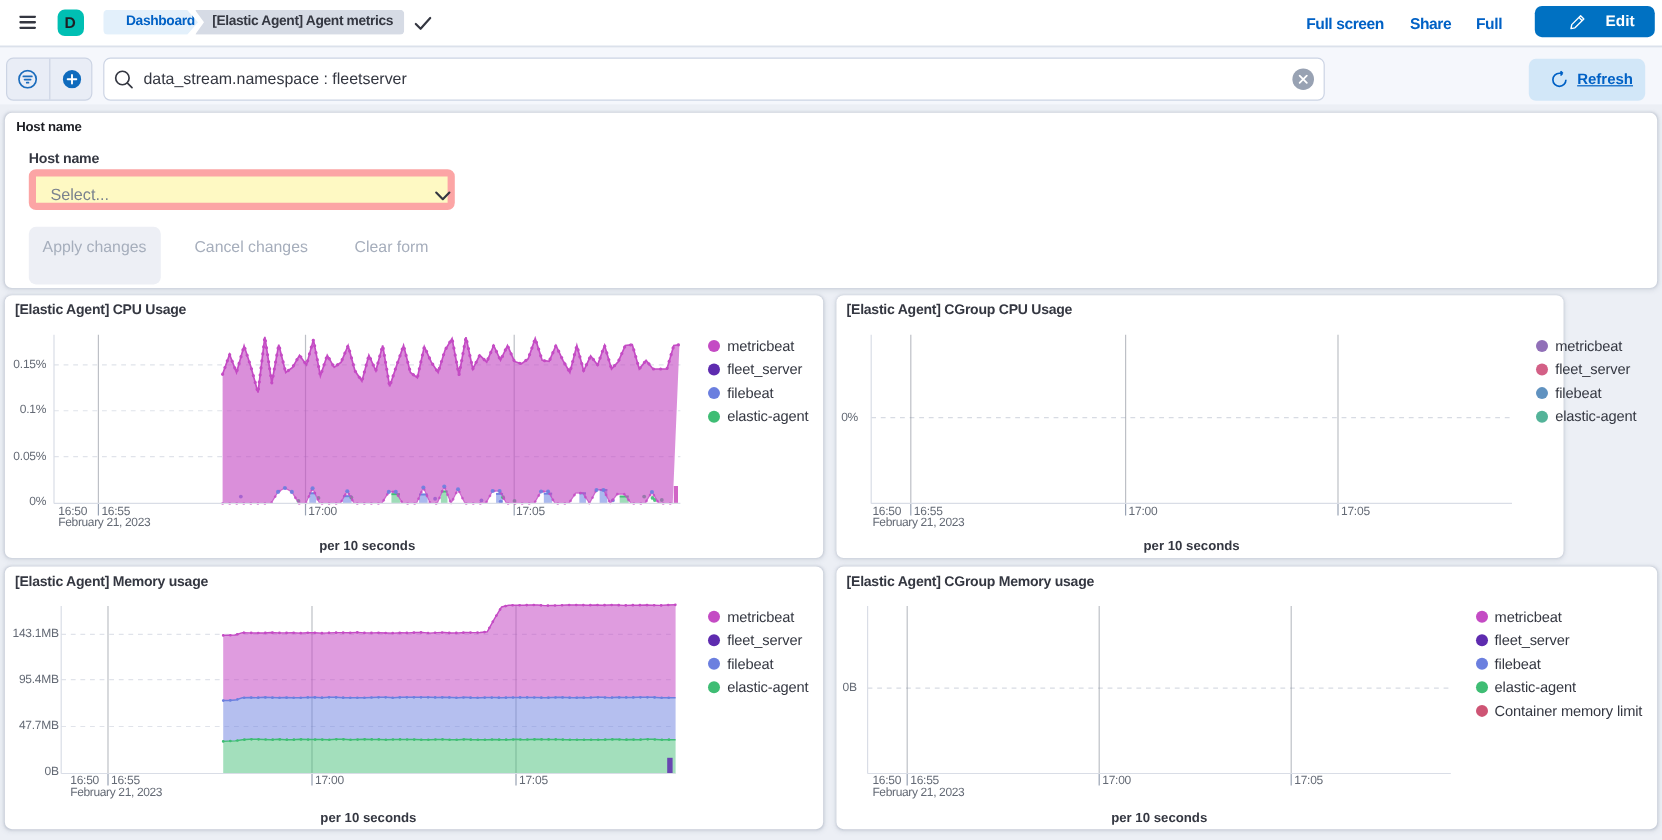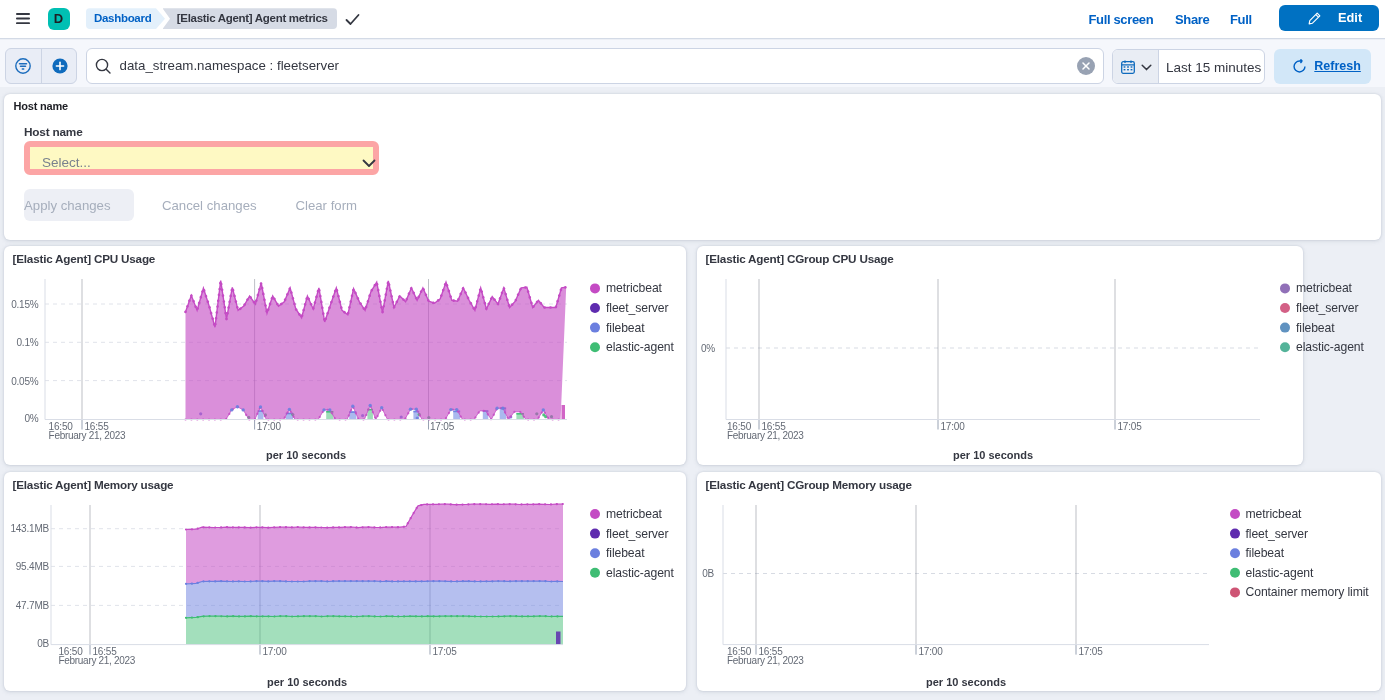"Dashboard" div.abs { padding-left: 8px -> 19px }
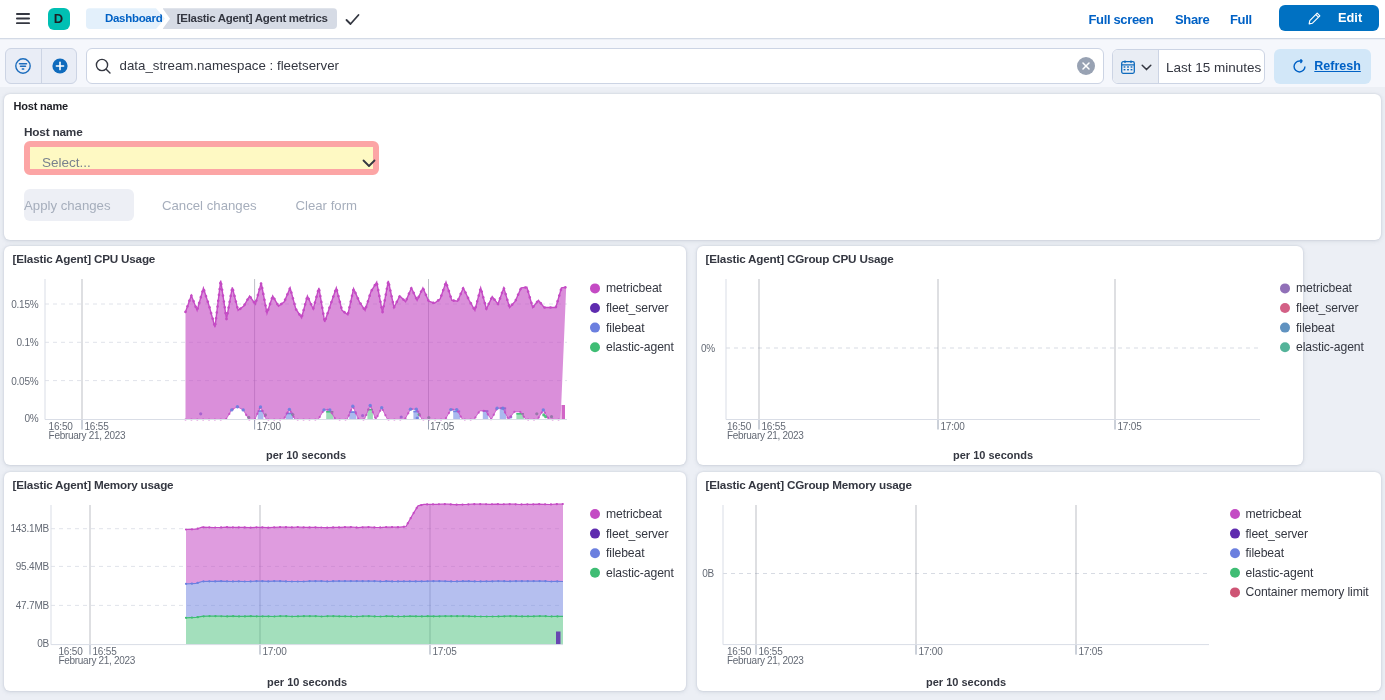"Last 15 minutes" div.abs { html: <div> <div></div> <svg> <rect></rect> <line></line> <line></line> <line></line> <g> <rect></rect> <rect></rect> <rect></rect> <rect></rect> <rect></rect> <rect></rect> </g> </svg> <svg> <path></path> </svg> <div>Last 15 minutes</div> </div> -> none }
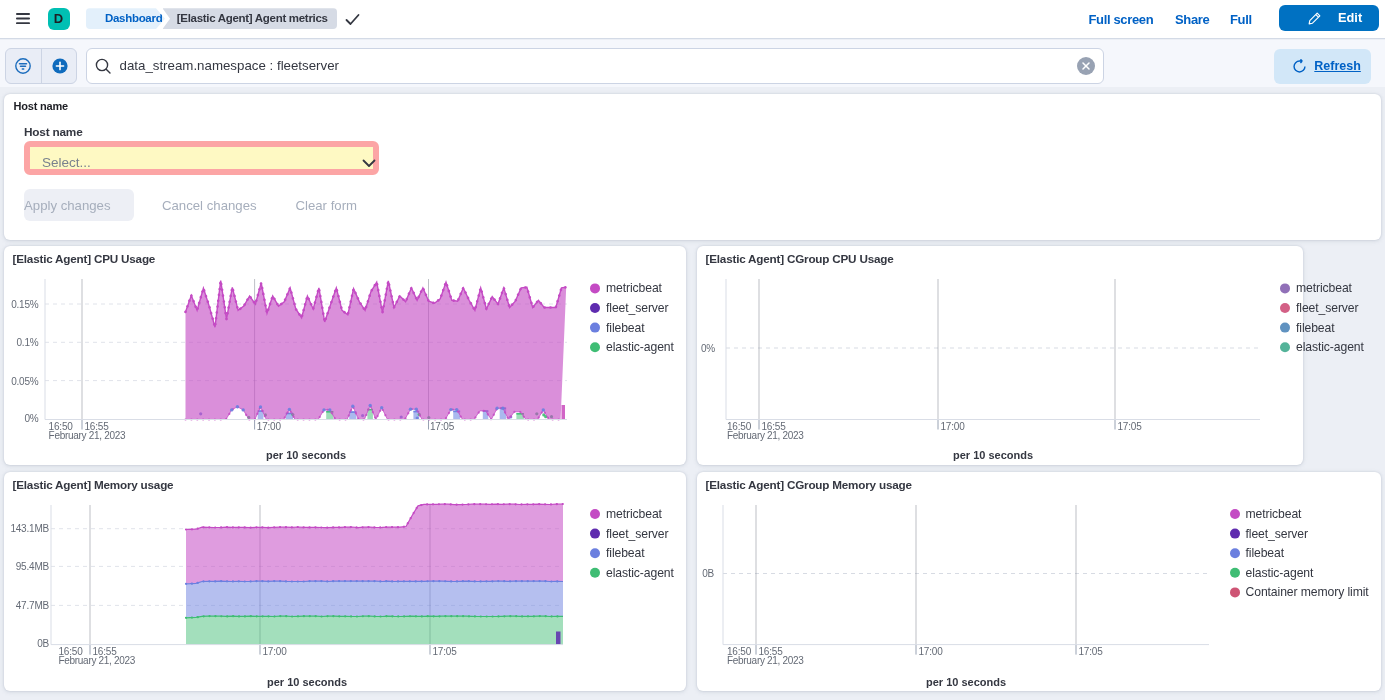"Apply changes" div.abs { height: 32px -> 48px; text-align: left -> center }
